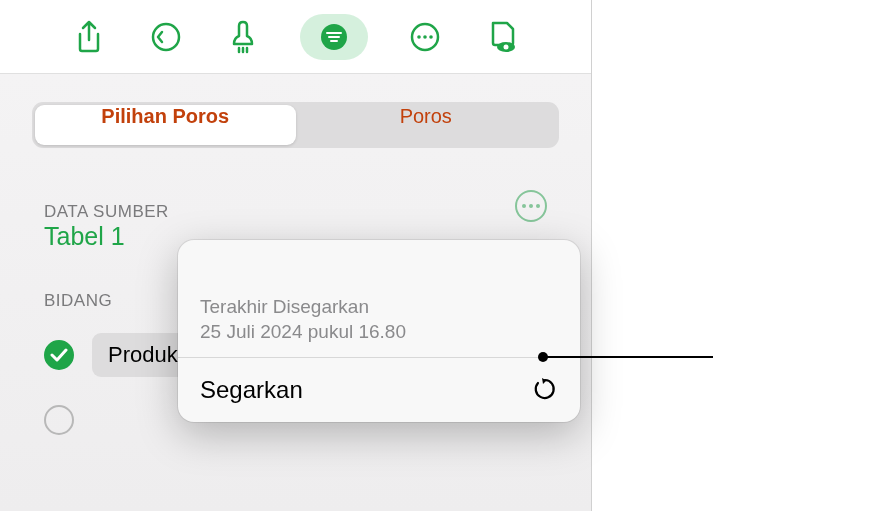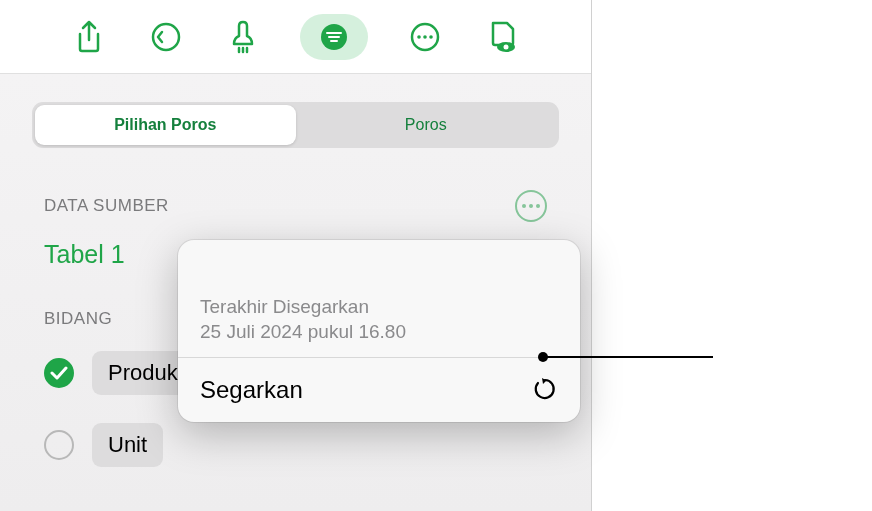"Pilihan Poros" .seg-item { align-items: center -> flex-start; color: #15803d -> #c2410c; font-size: 16px -> 20px }
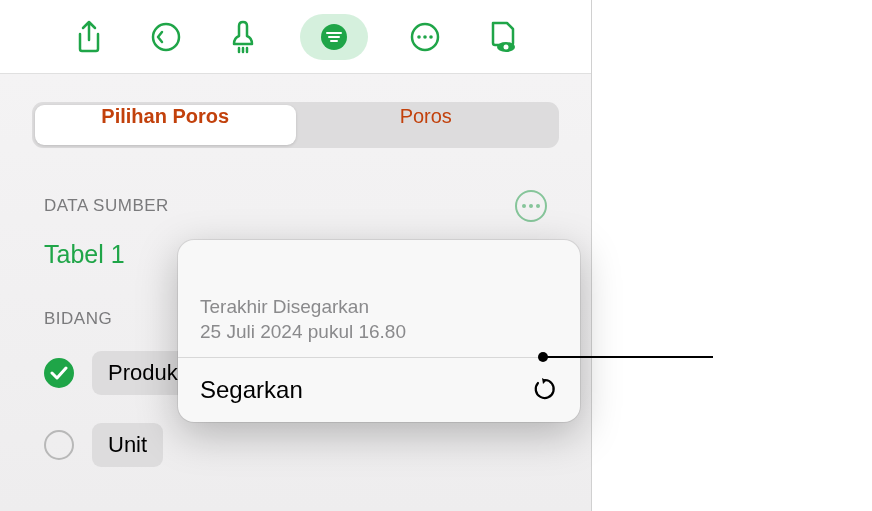"DATA SUMBER" .section-row { align-items: center -> flex-end; margin-bottom: 18px -> none }
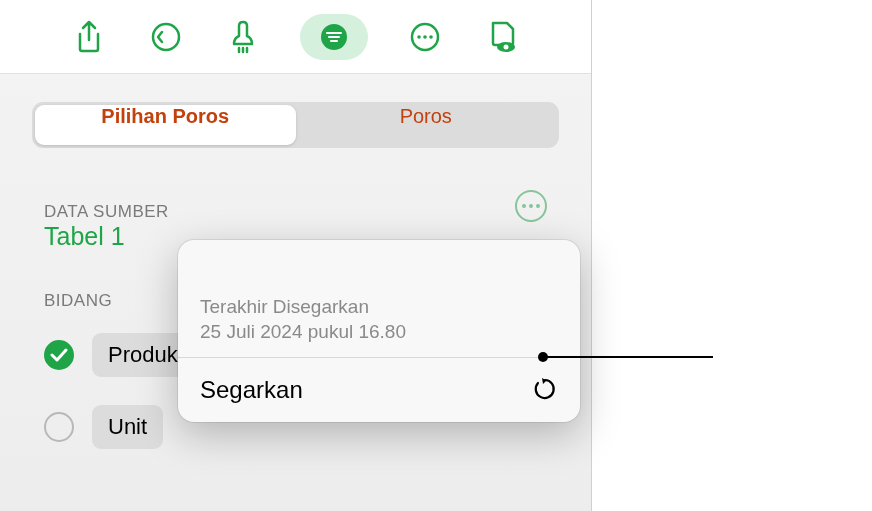"Unit" div.field-chip { html: <div> <span>Unit</span> </div> -> none }
